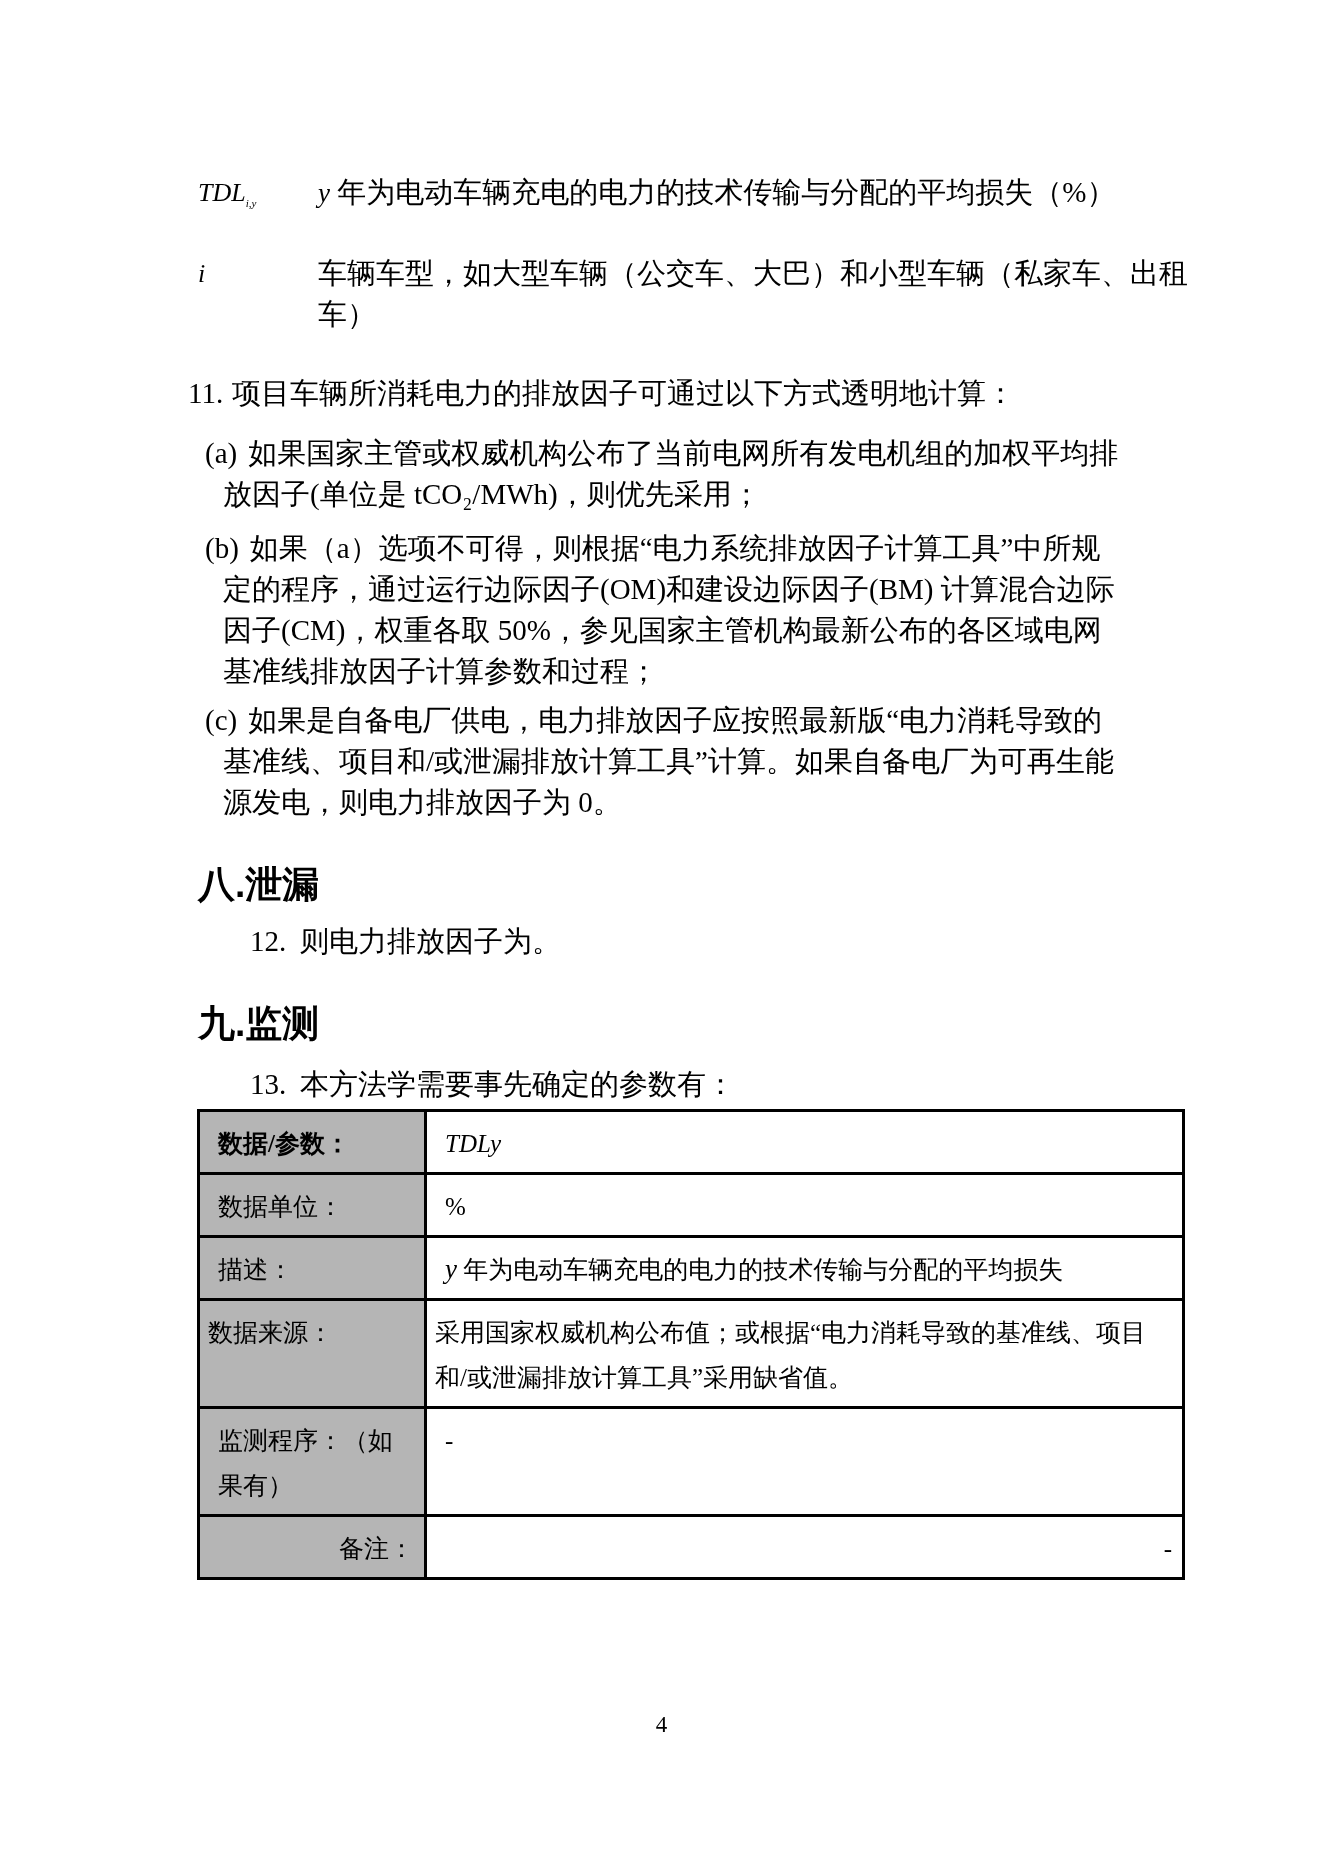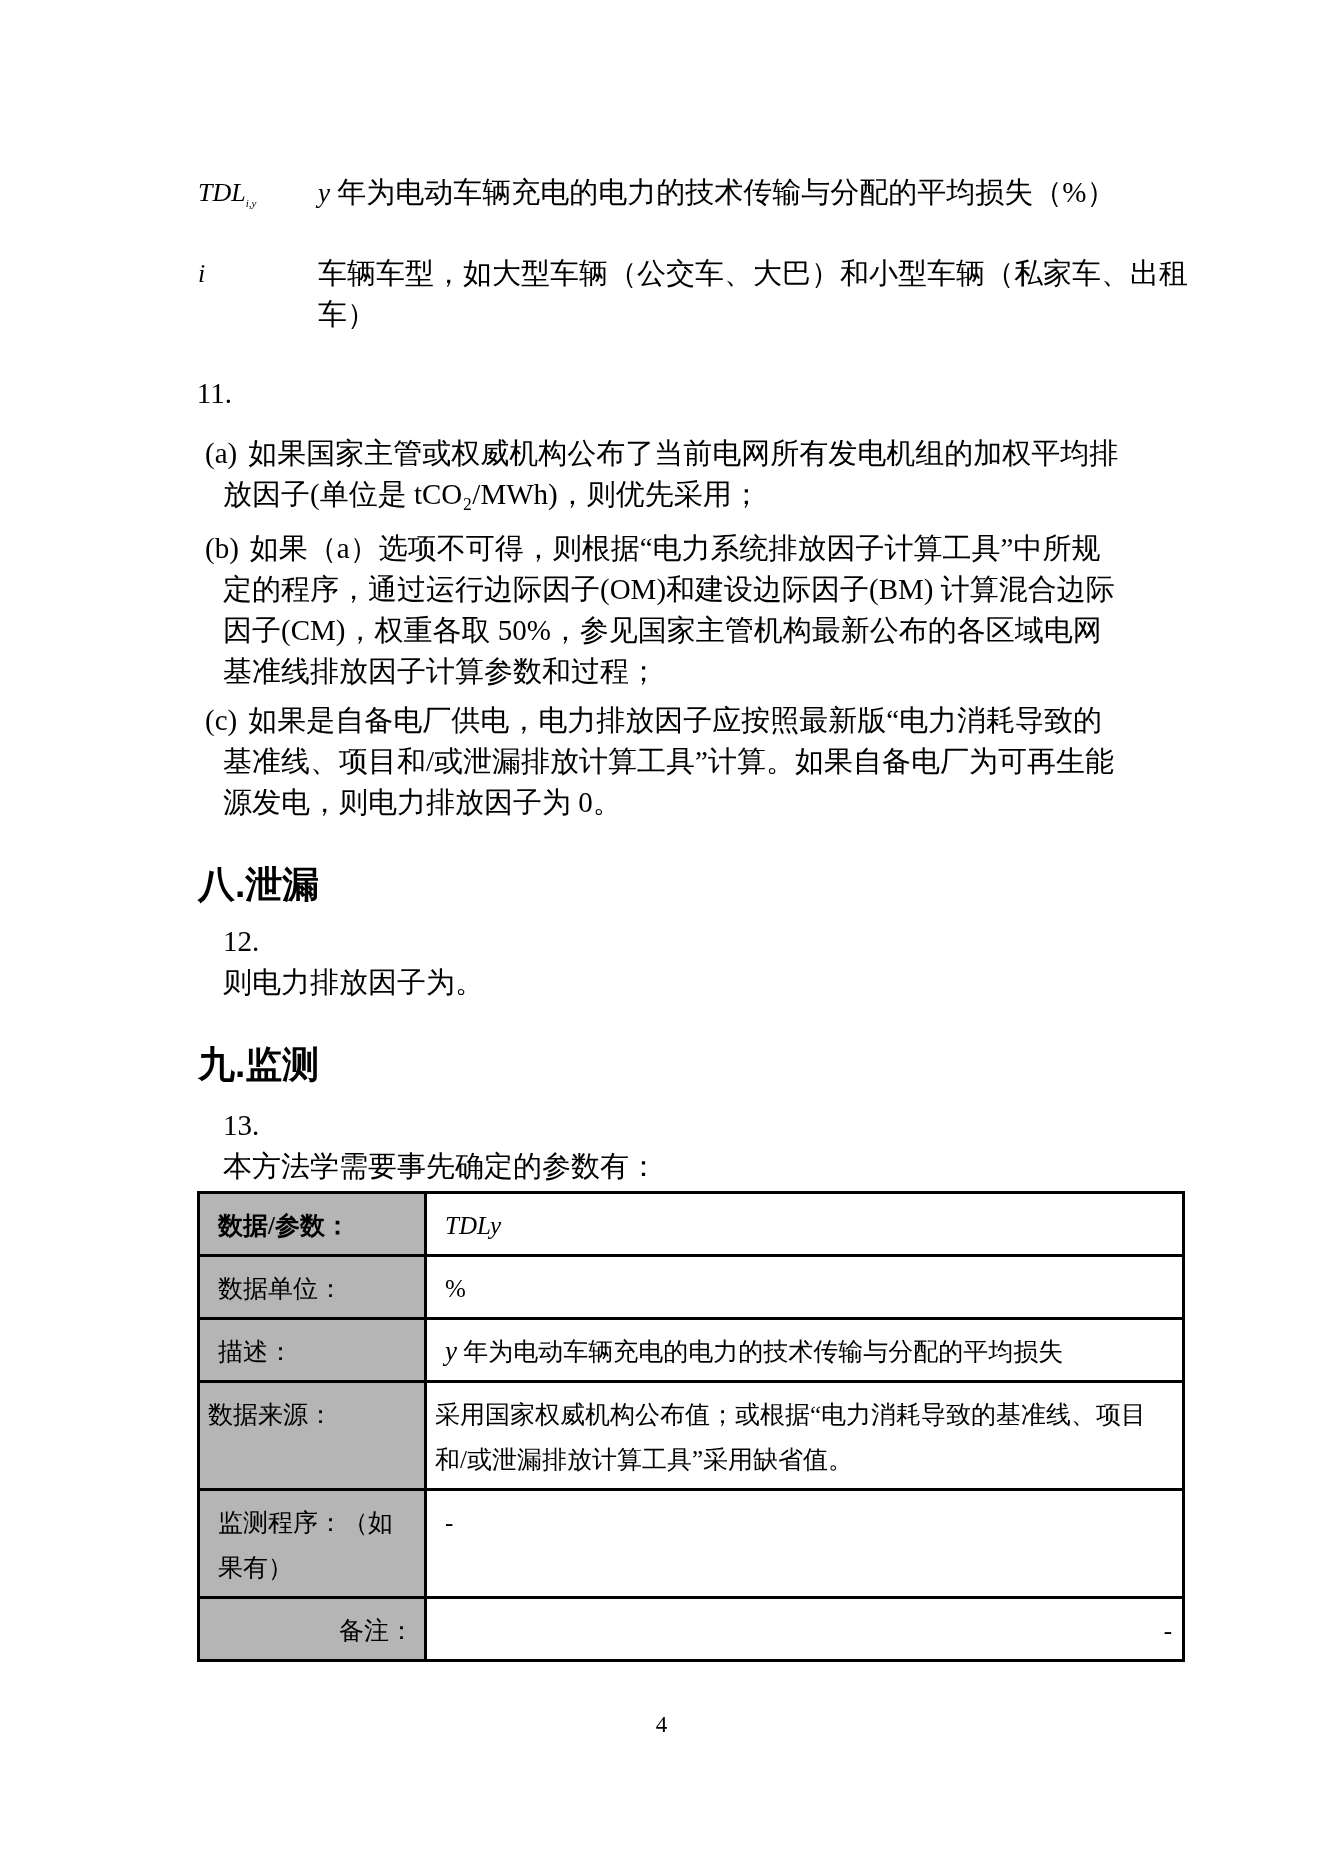"11." .item11 { text-align: right -> none }
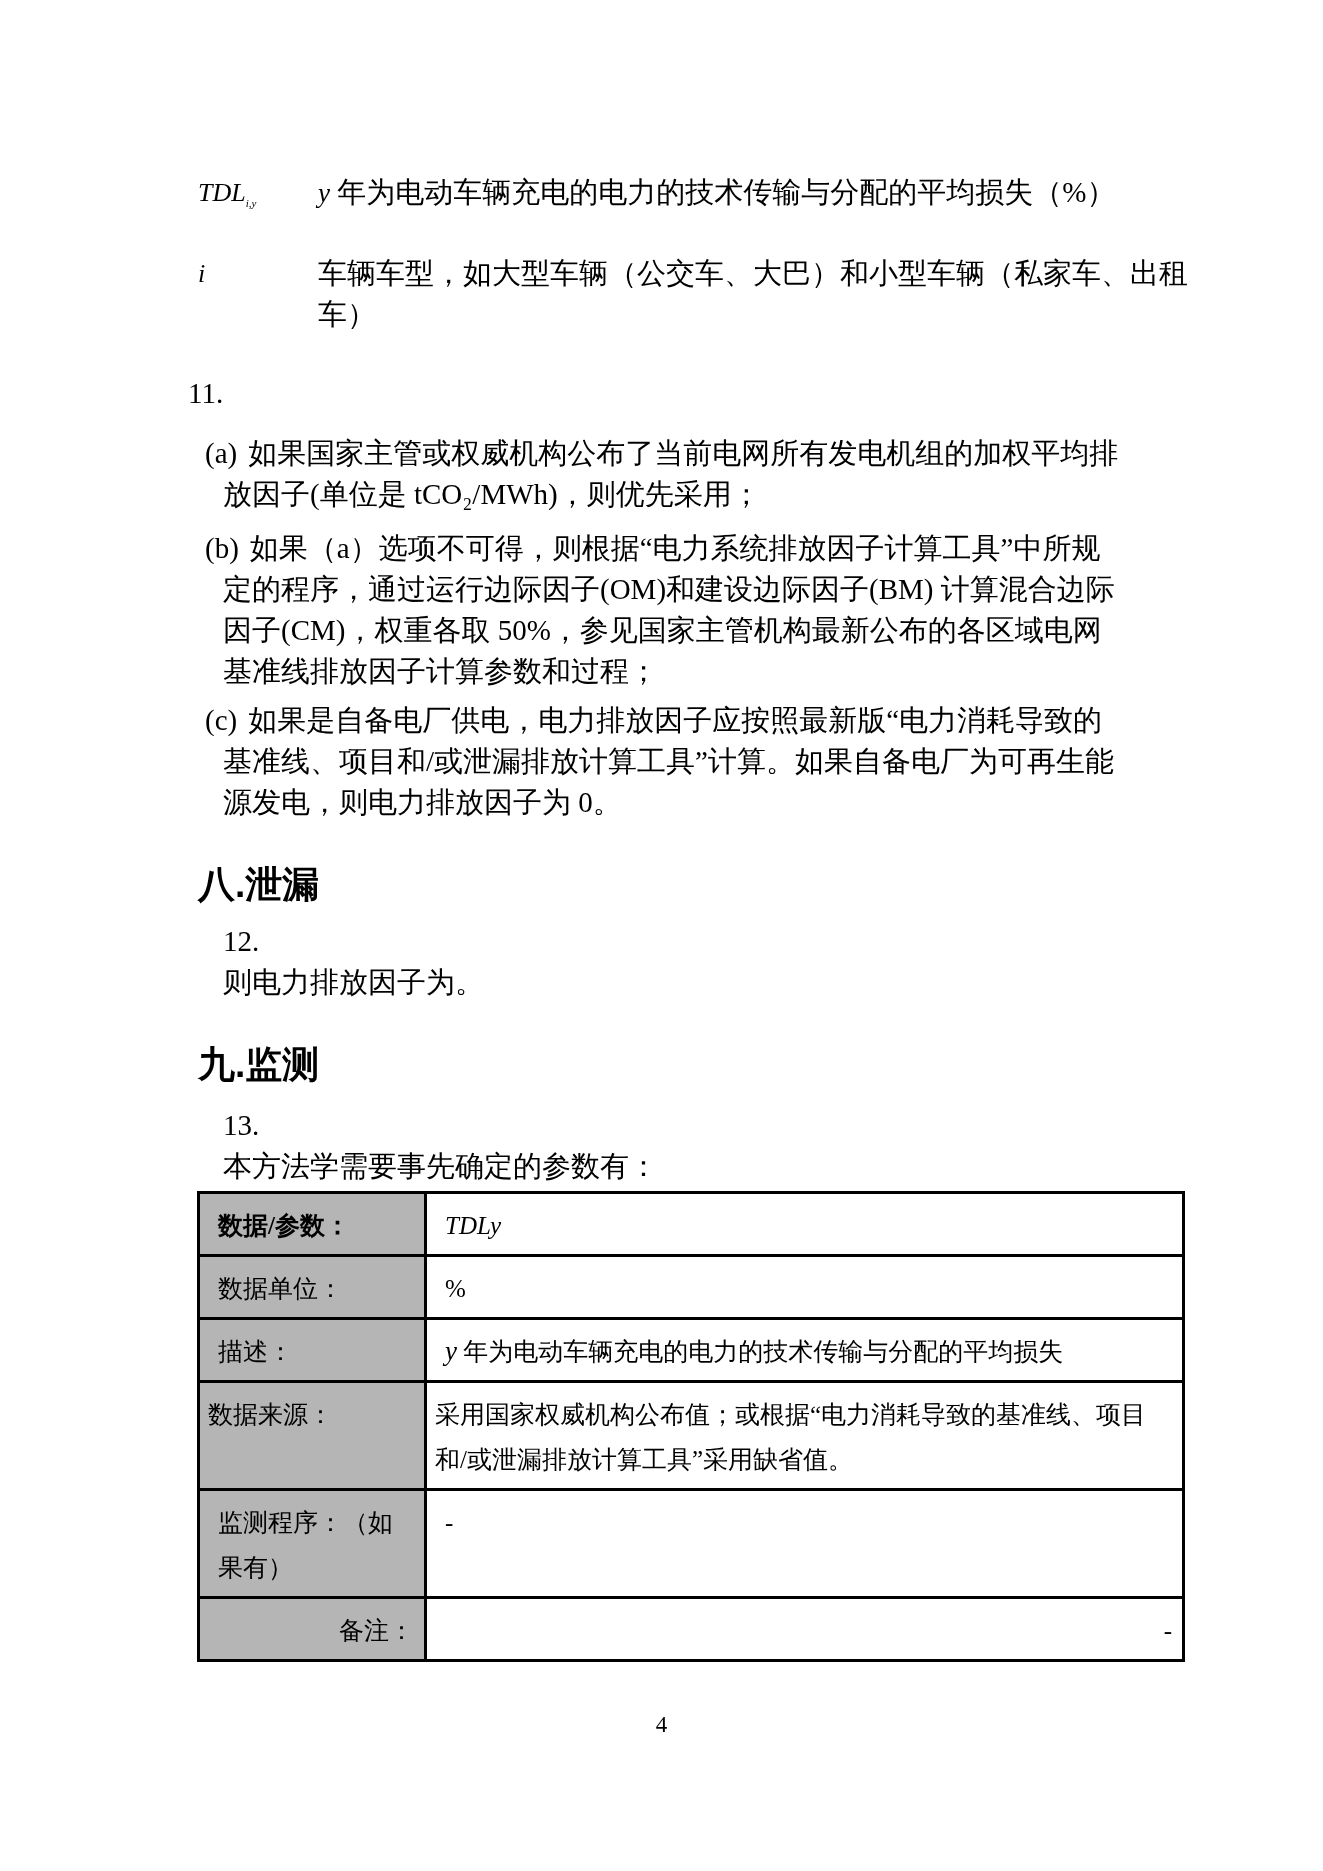"项目车辆所消耗电力的排放因子可通过以下方式透明地计算：" span.itext { html: none -> <span>项目车辆所消耗电力的排放因子可通过以下方式透明地计算：</span> }
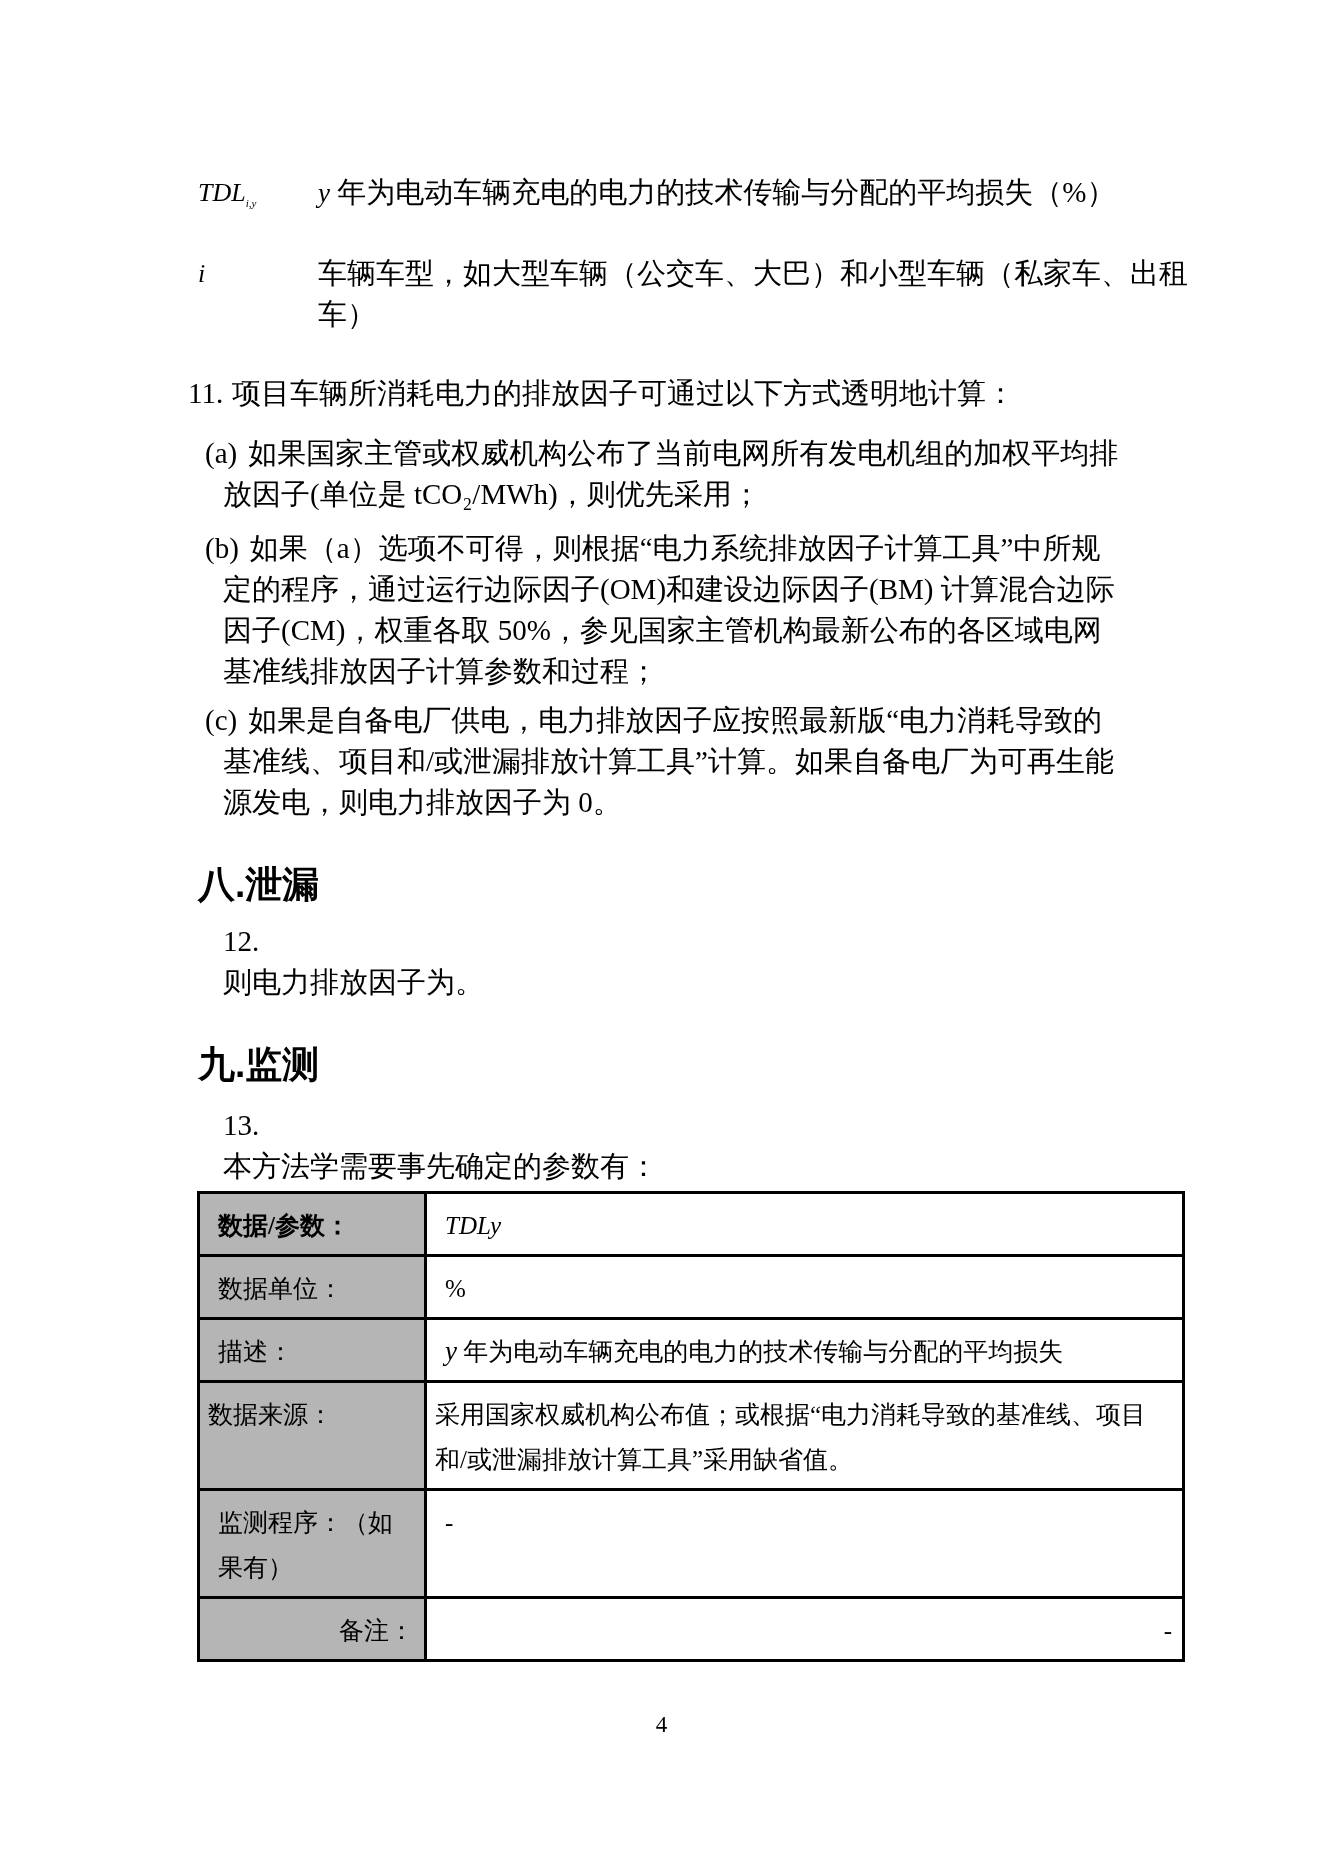"12." .sub-item { flex-direction: column -> none; margin-left: 25px -> 52px }
